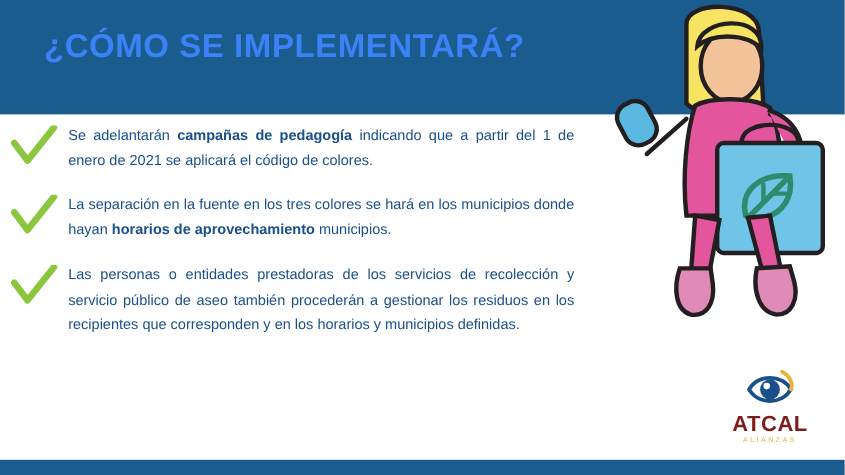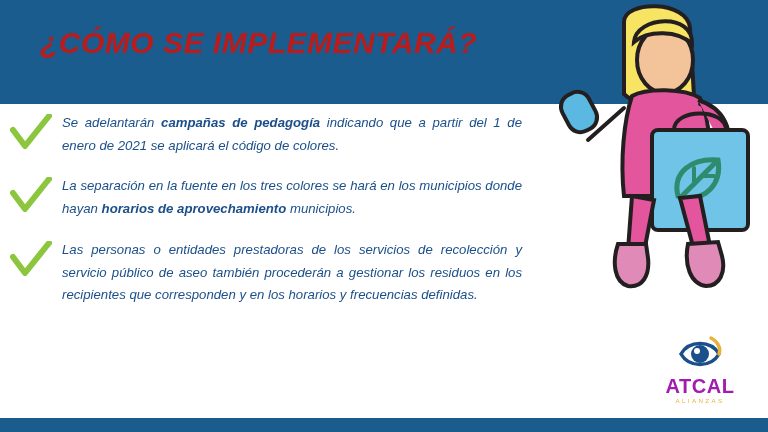"¿CÓMO SE IMPLEMENTARÁ?" .header-title { color: #b91c1c -> #3b82f6; font-style: italic -> none }
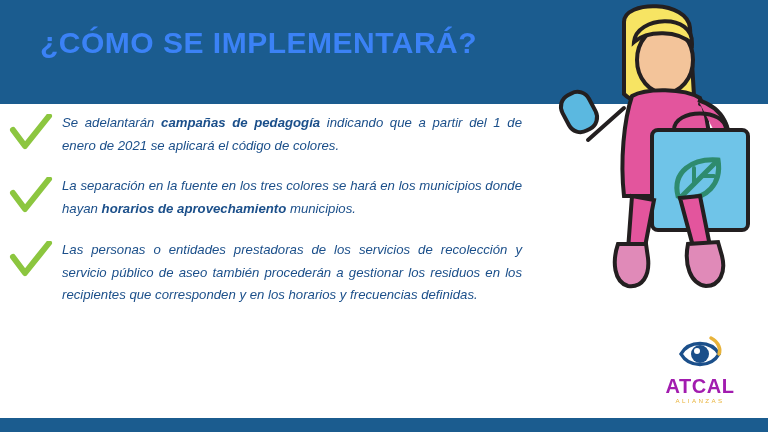"Se adelantarán campañas de pedagogía" .bullet-row { font-style: italic -> none }
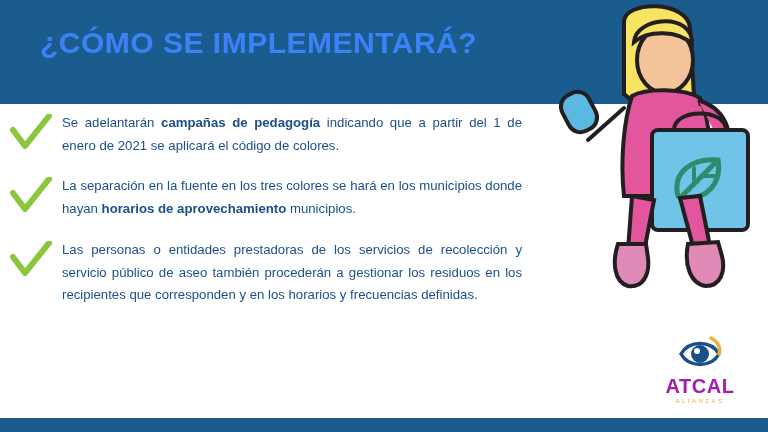"Las personas o entidades prestadoras" div.bullet-text { text: frecuencias -> municipios }
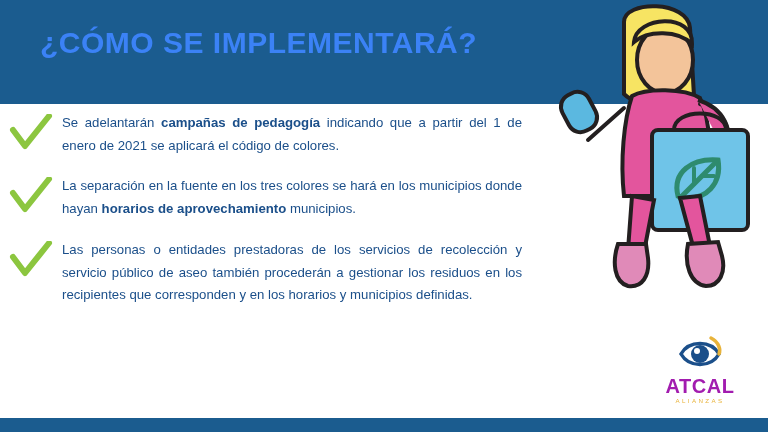"ATCAL" .logo-word { color: #a21caf -> #7f1d1d }
